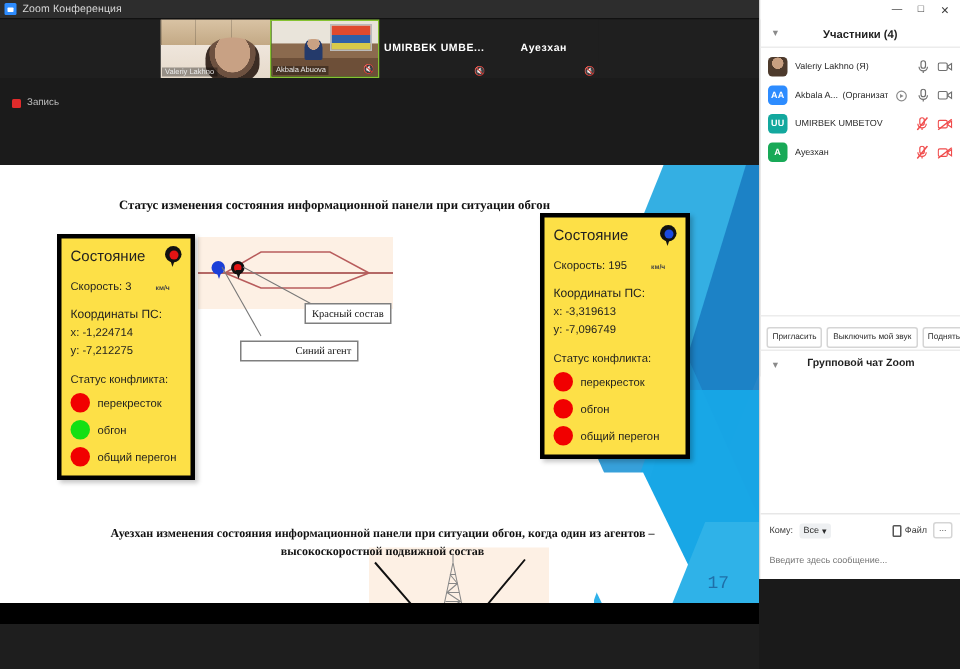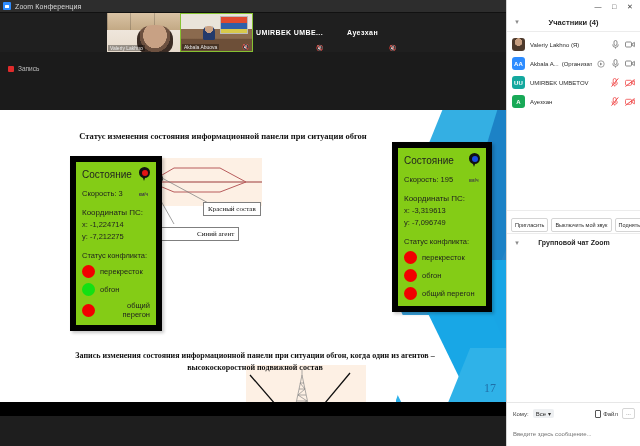"Участники (4)" .sidebar { height: 446px -> 386px }
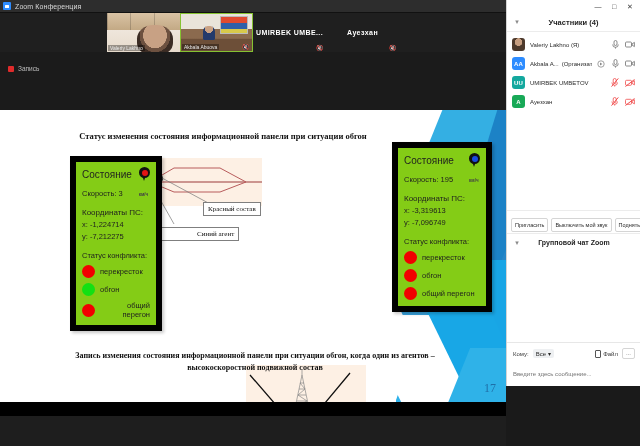"Состояние" .panel { background: #84cc16 -> #fde047; border: 6px solid #000000 -> 3px solid #000000; margin-left: 32px -> none }
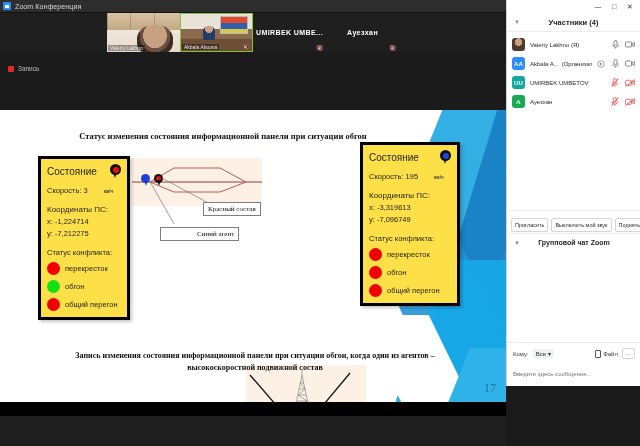"Запись изменения состояния" div.slide-caption { text: Запись -> Ауезхан }
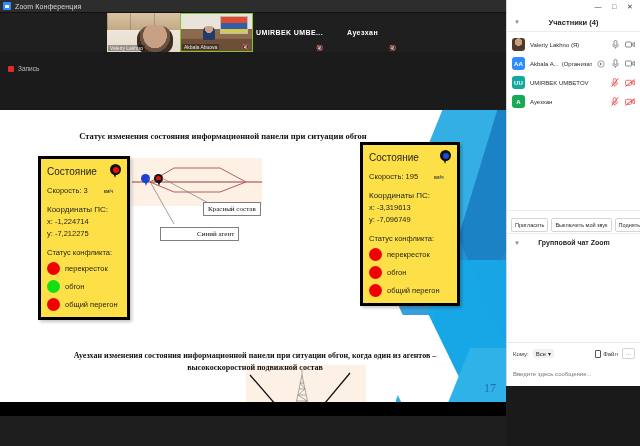"17" .slide-number { font-family: Liberation Serif, serif -> Liberation Mono, monospace; right: 10px -> 20px }
